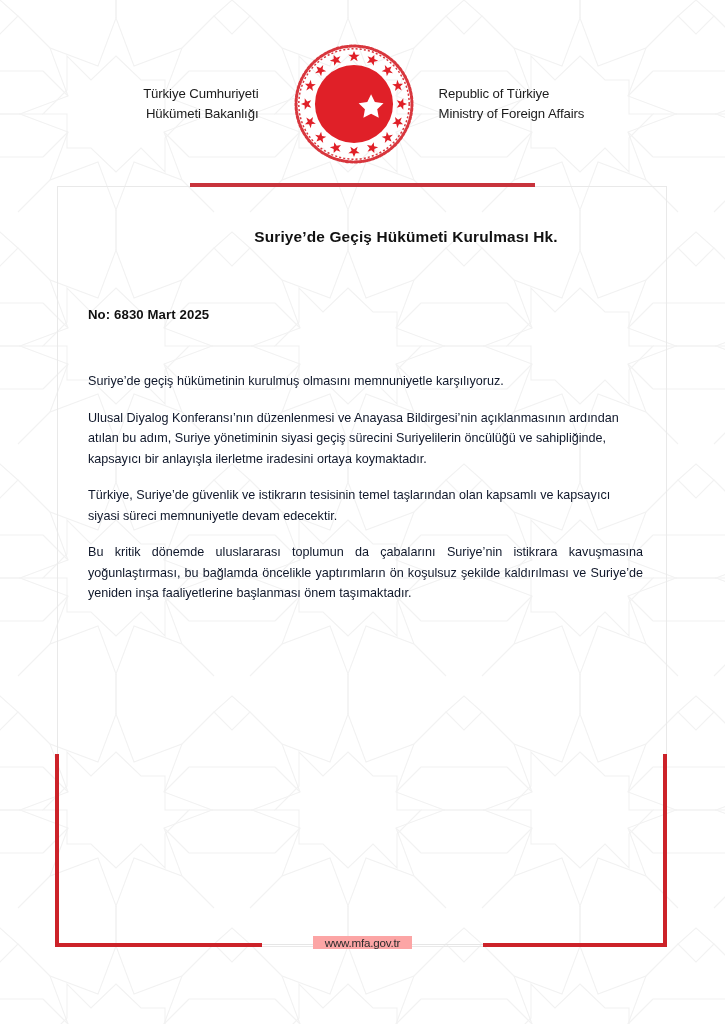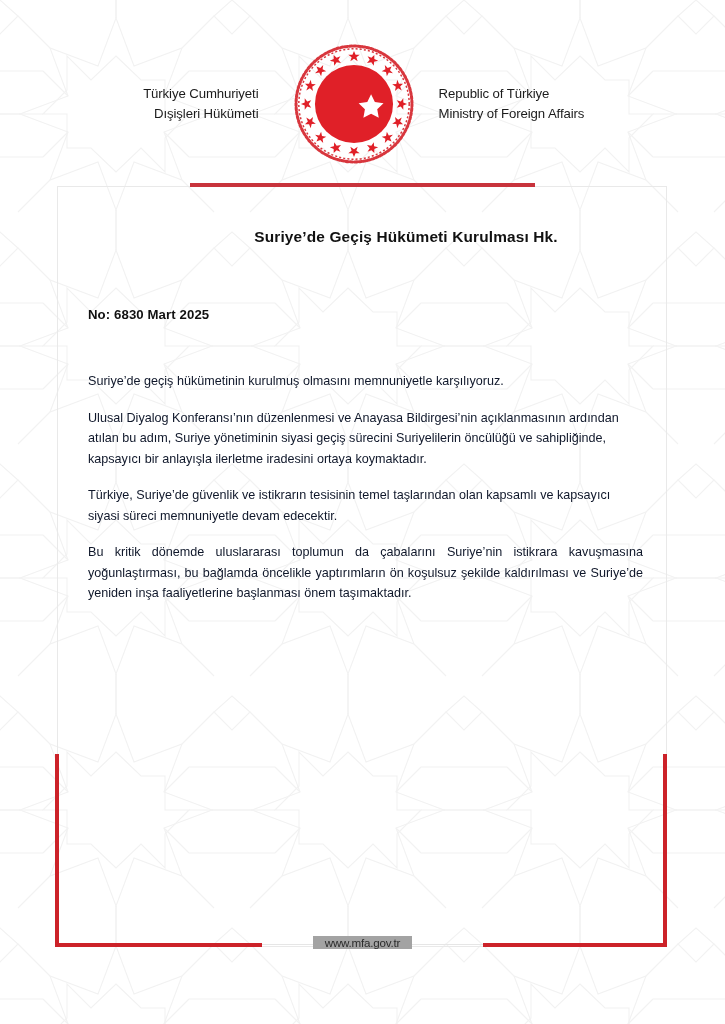"Dışişleri Hükümeti" div { text: Dışişleri Hükümeti -> Hükümeti Bakanlığı }
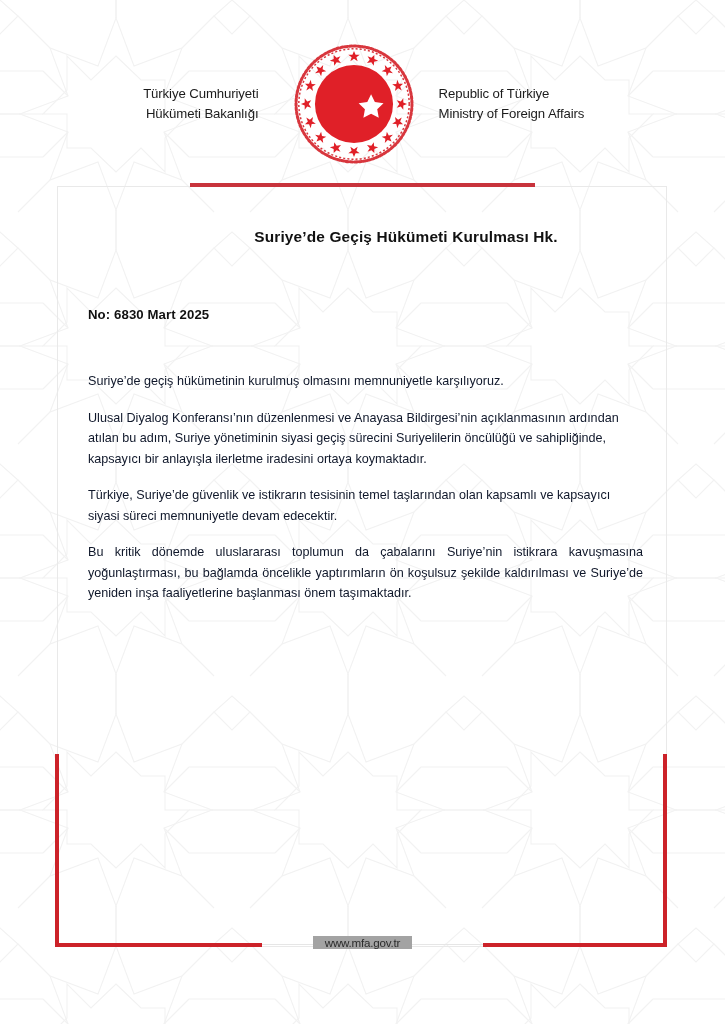"www.mfa.gov.tr" .footer-url span { background: #a3a3a3 -> #fca5a5 }
